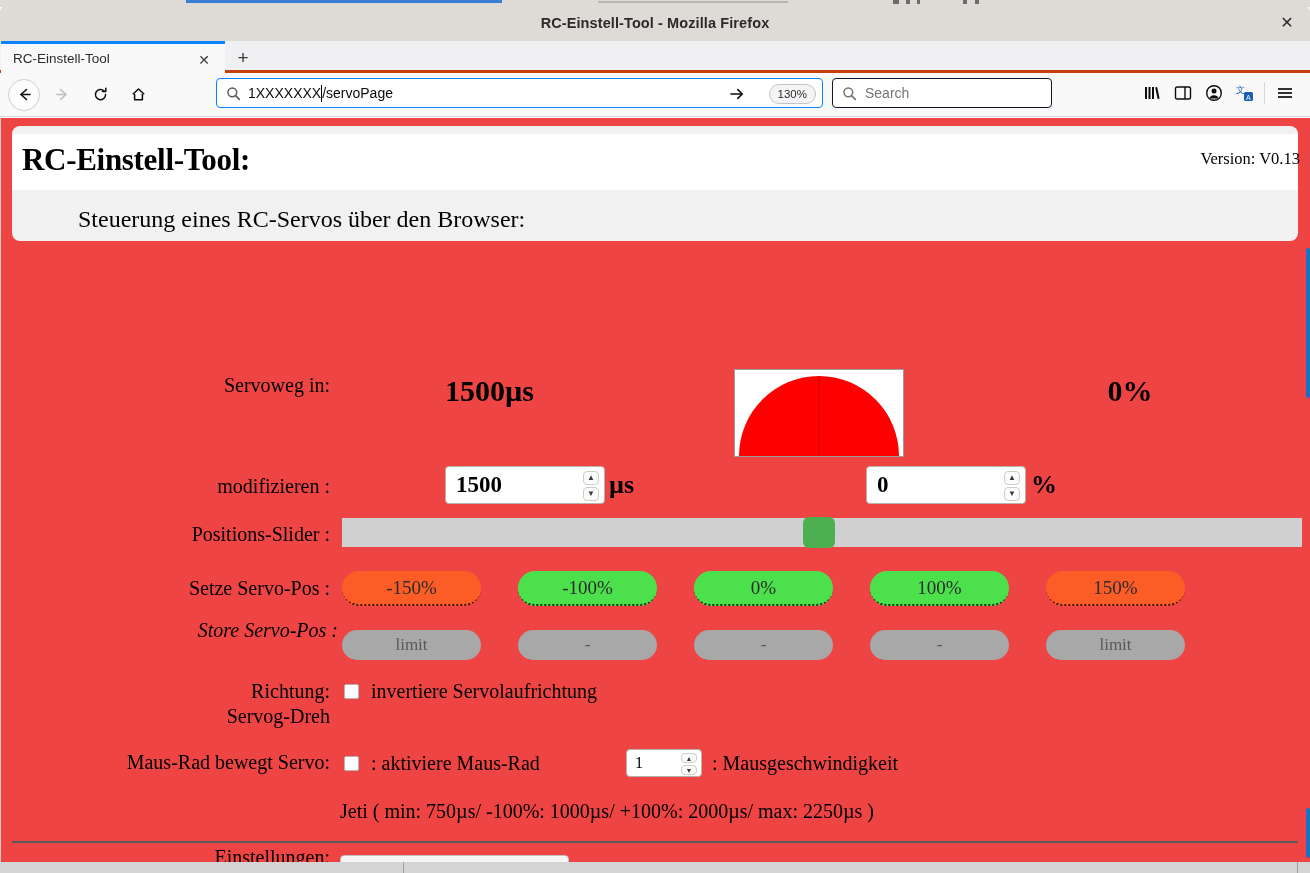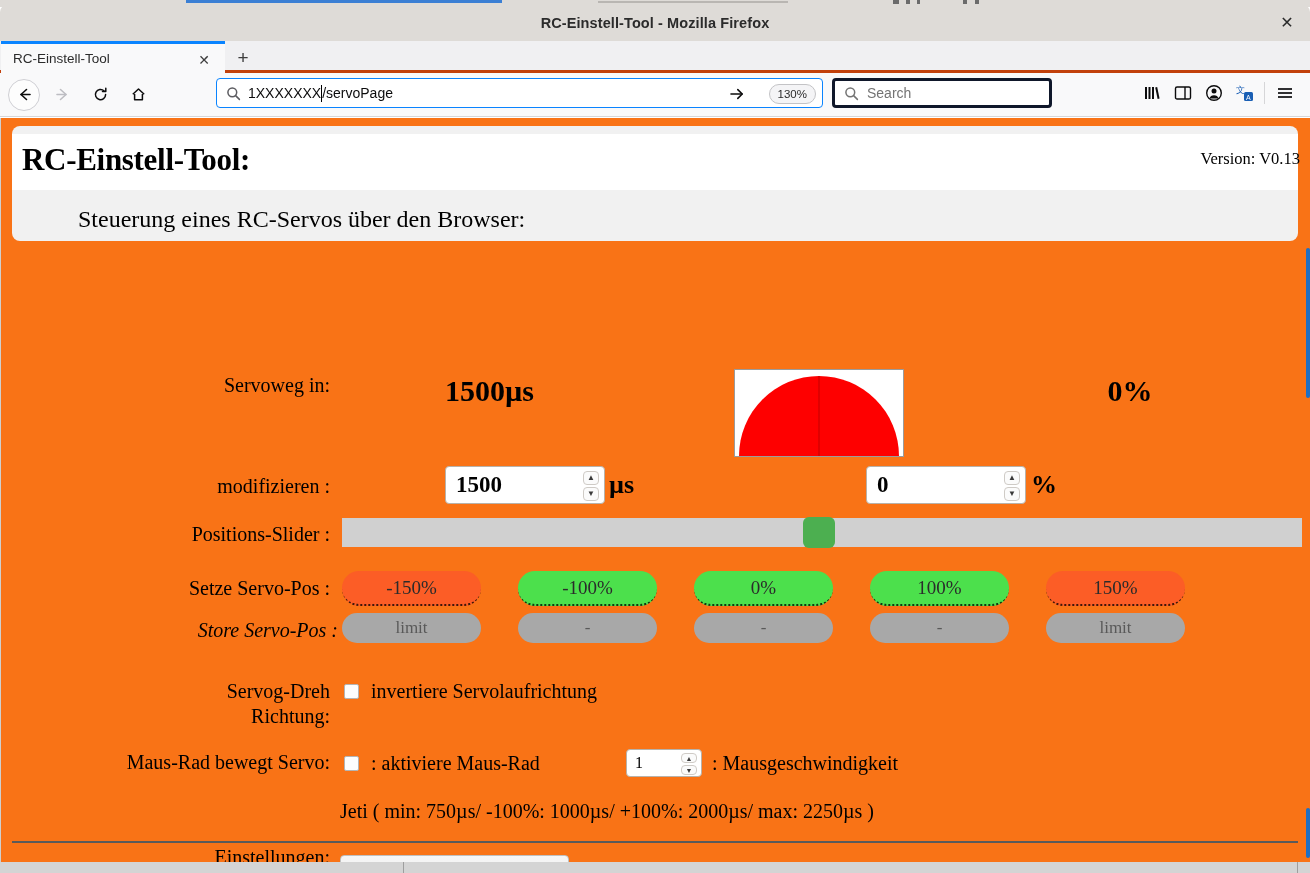"Search" #searchbar { border: 3px solid #0f172a -> 1px solid #0f172a }
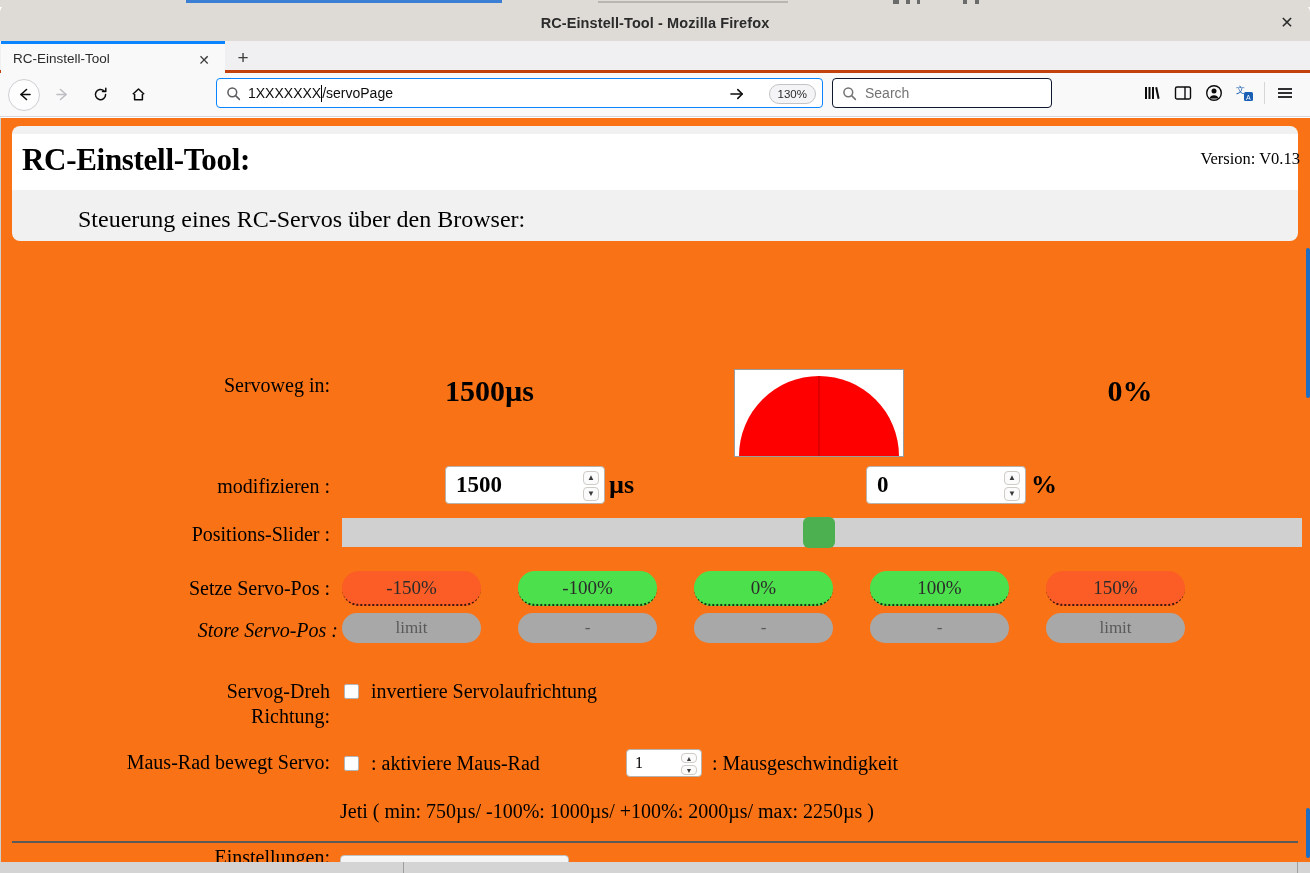"RC-Einstell-Tool:" #content { background: #f97316 -> #ef4444 }
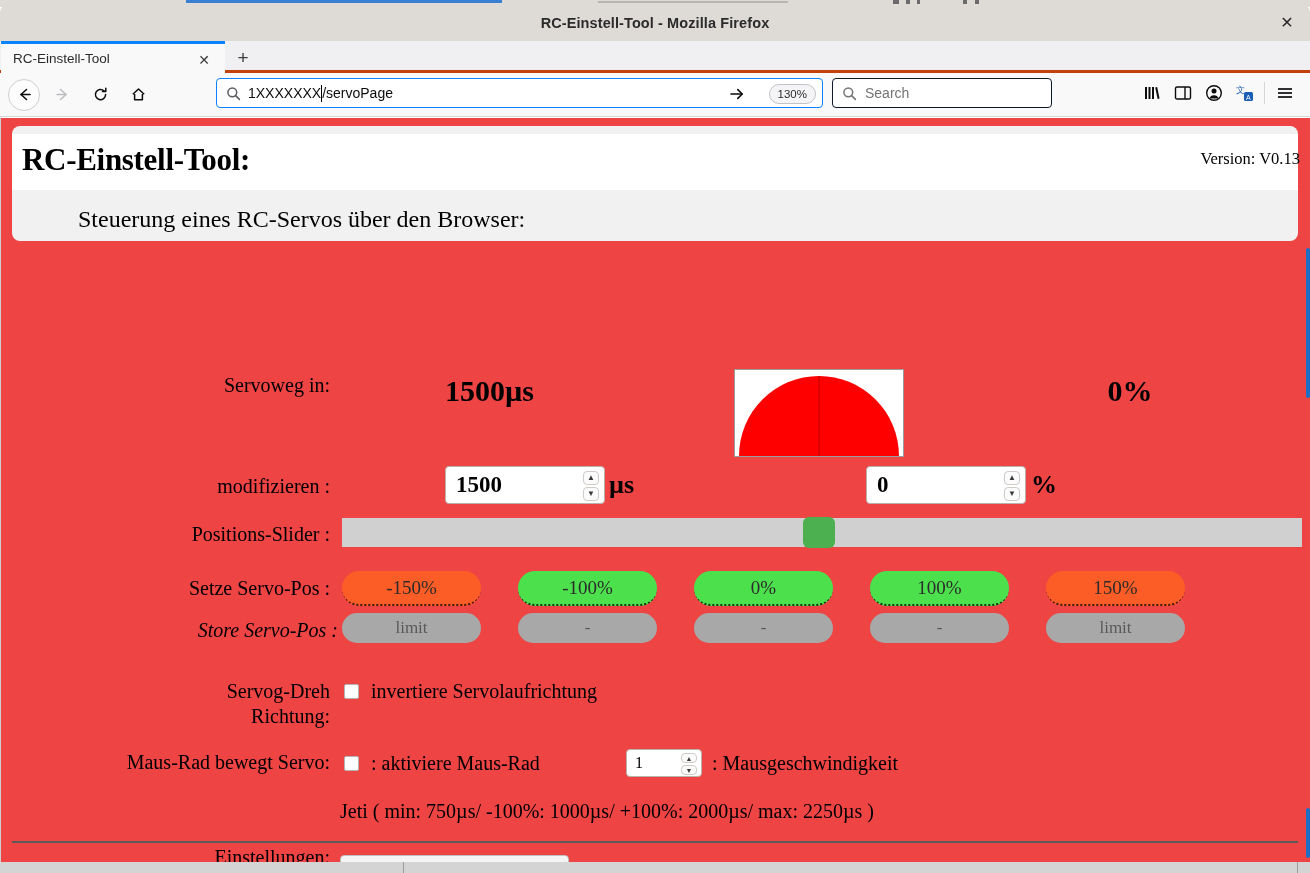"limit" #store-row { top: 495px -> 512px }
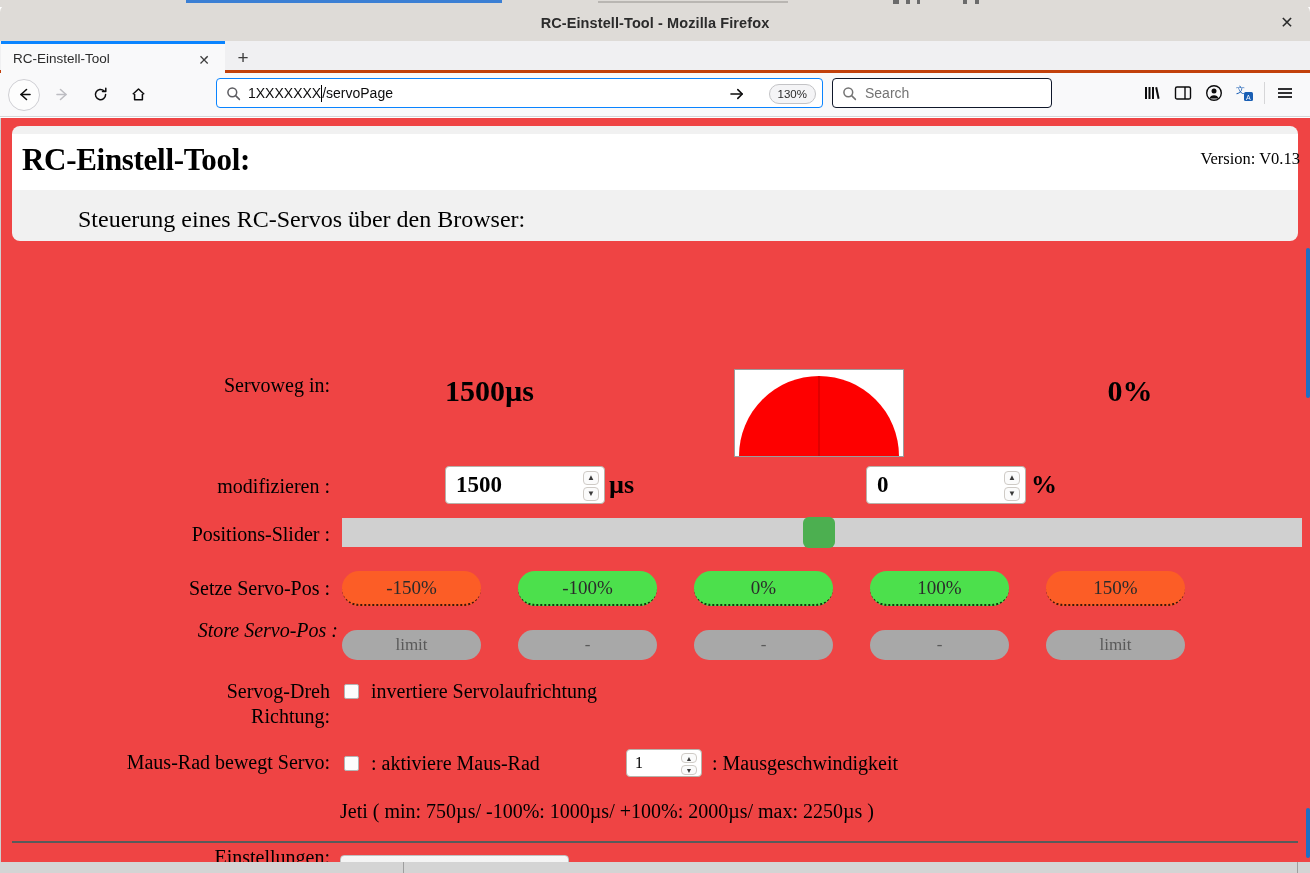"Servog-Dreh" div { order: before "Richtung:" -> after "Richtung:" }
